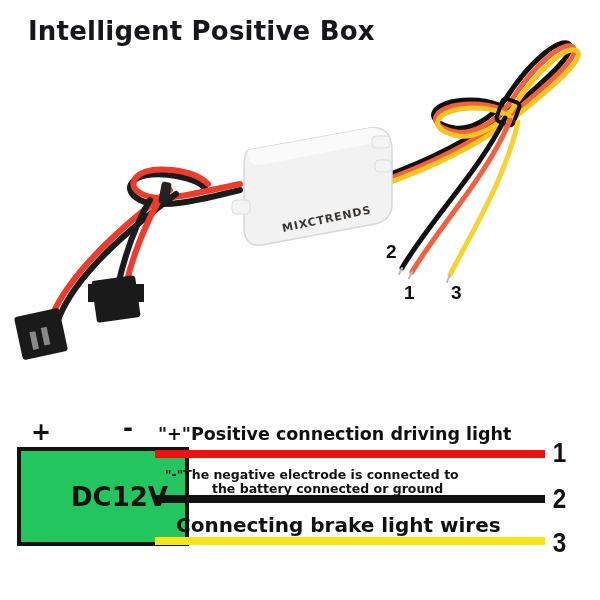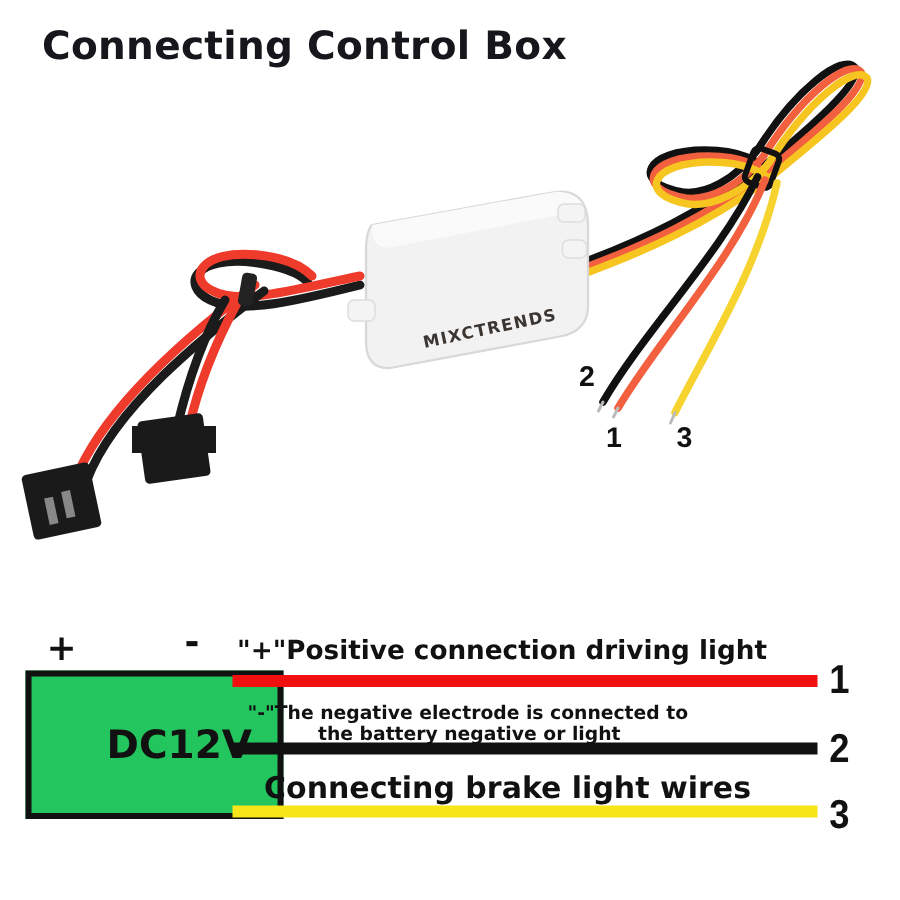"Connecting Control Box" div.title { text: Connecting Control -> Intelligent Positive }
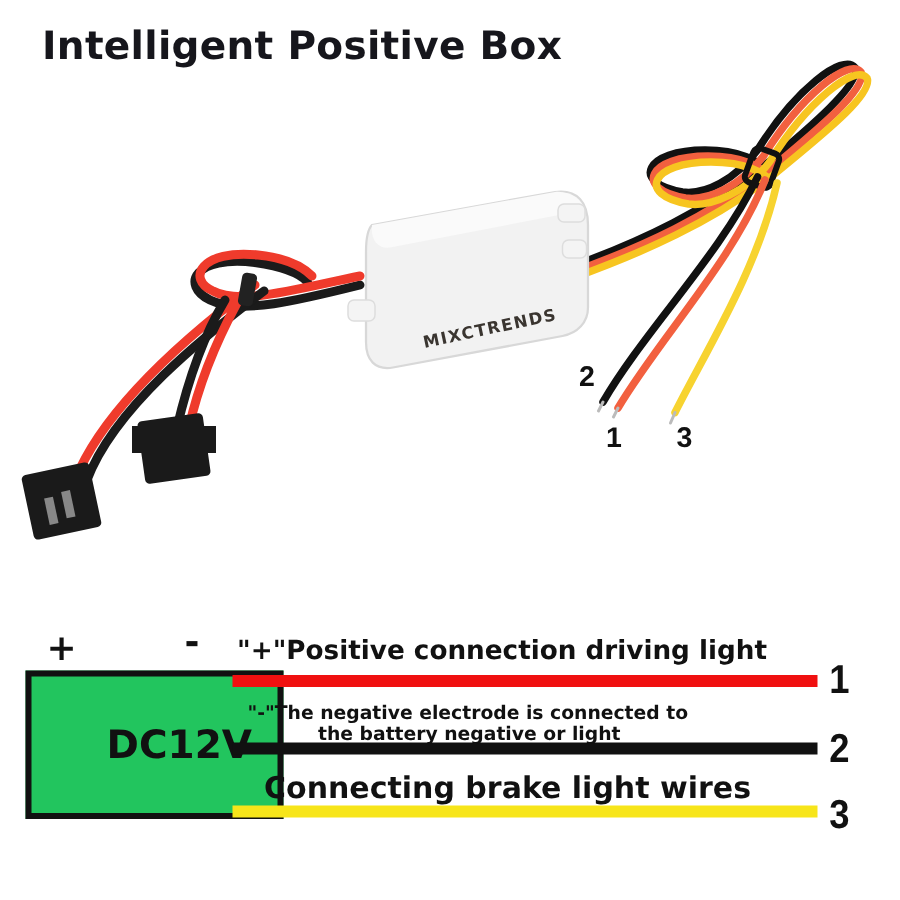"the battery negative or light" div.label { text: negative or light -> connected or ground }
